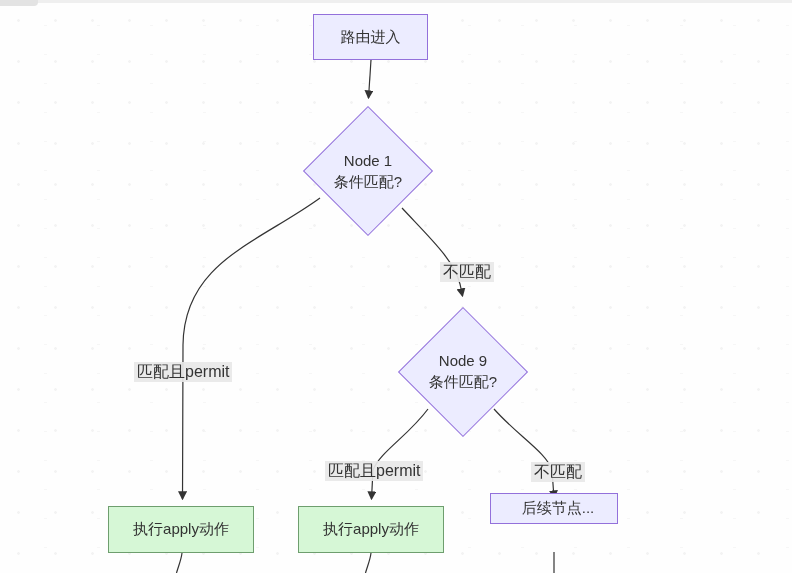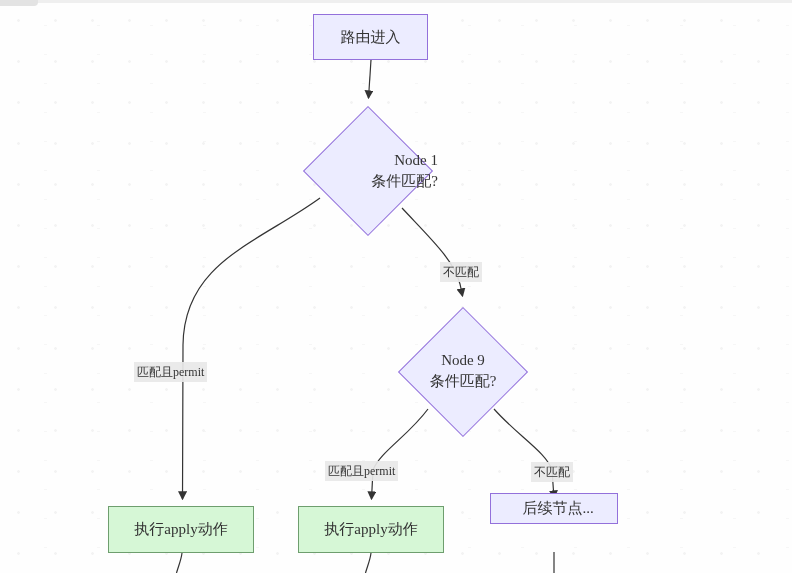"路由进入" .canvas { font-family: Liberation Serif, serif -> Liberation Sans, sans-serif }
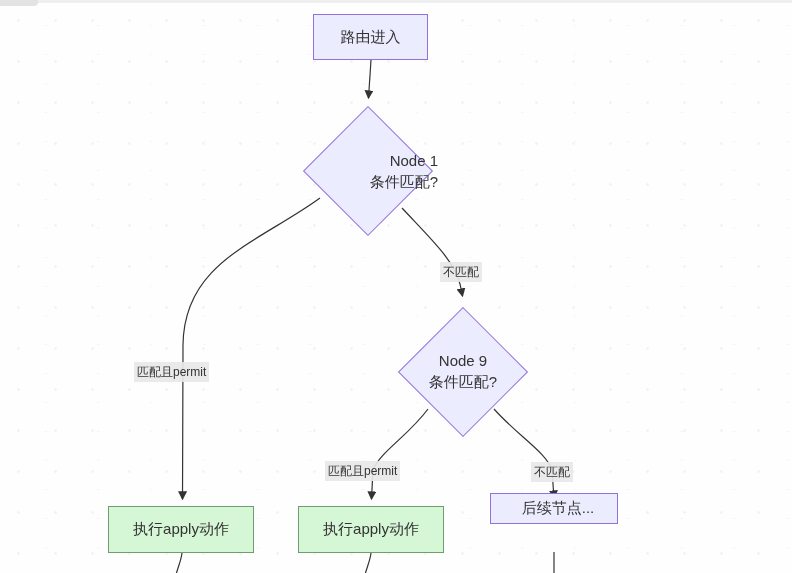"Node 1" div.diamond-text { text-align: right -> none }
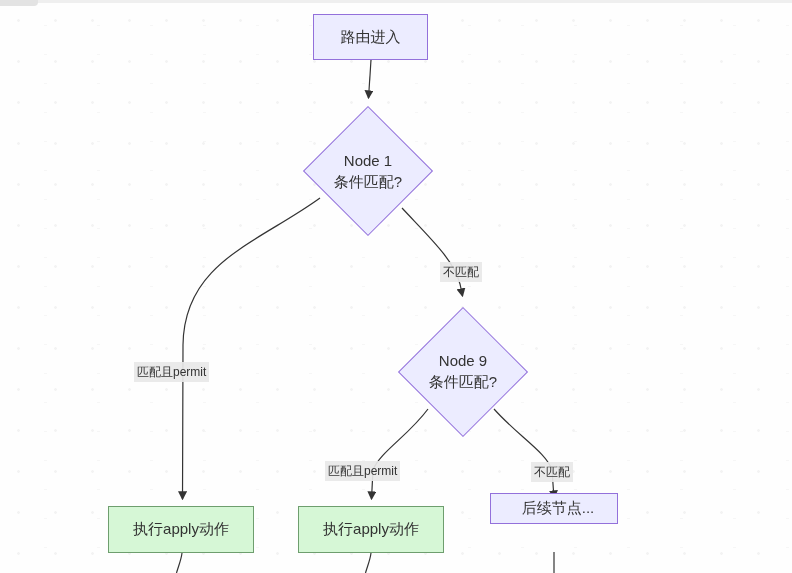"不匹配" .edge-label { font-size: 12px -> 16px }
